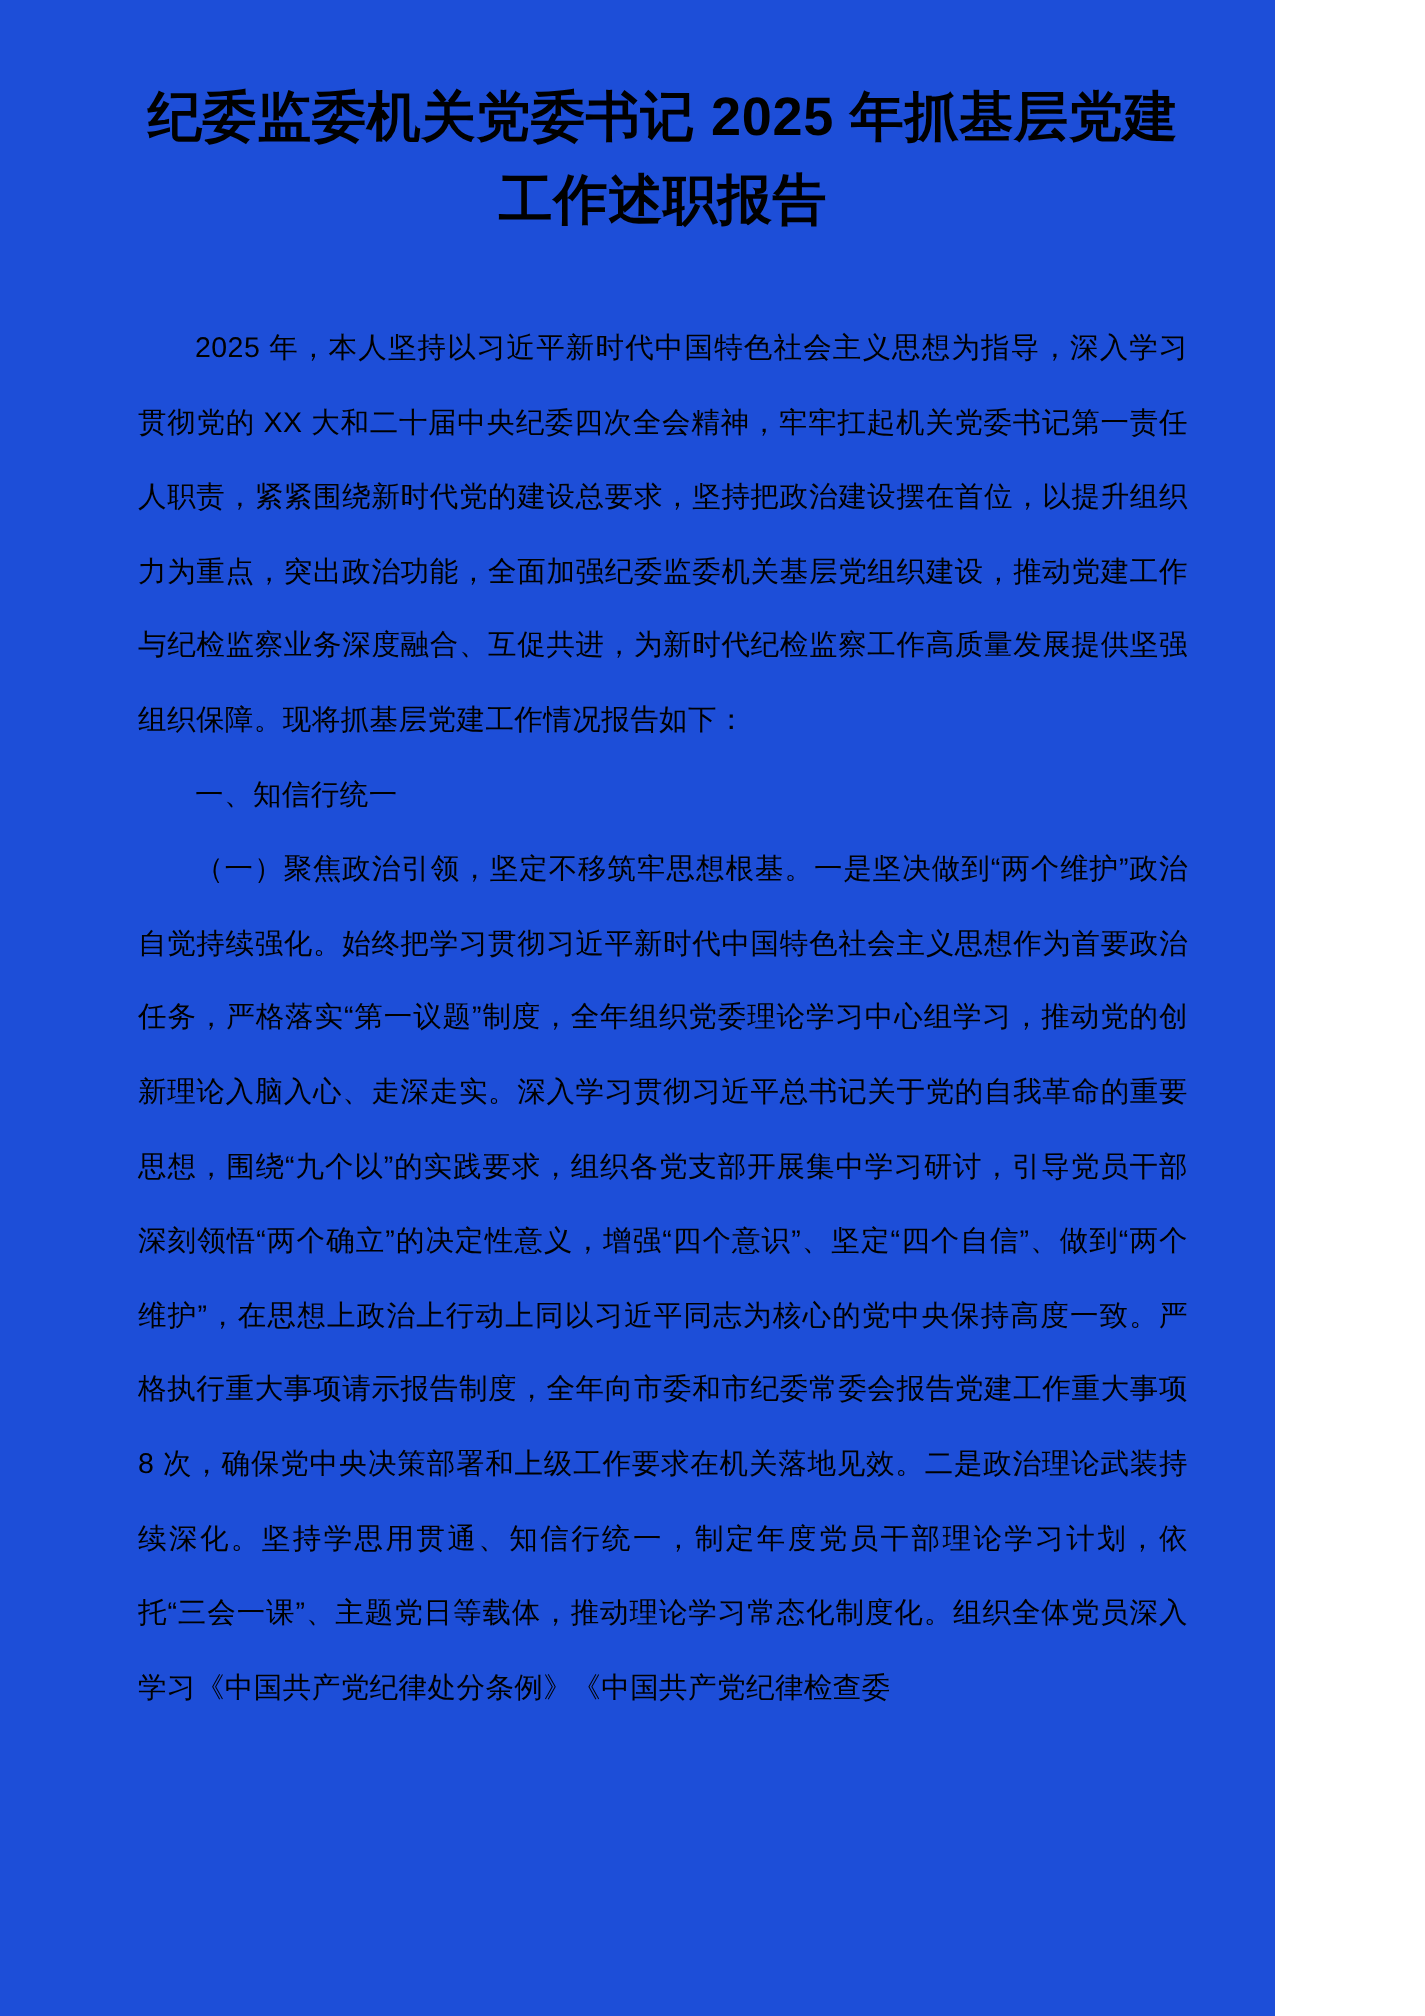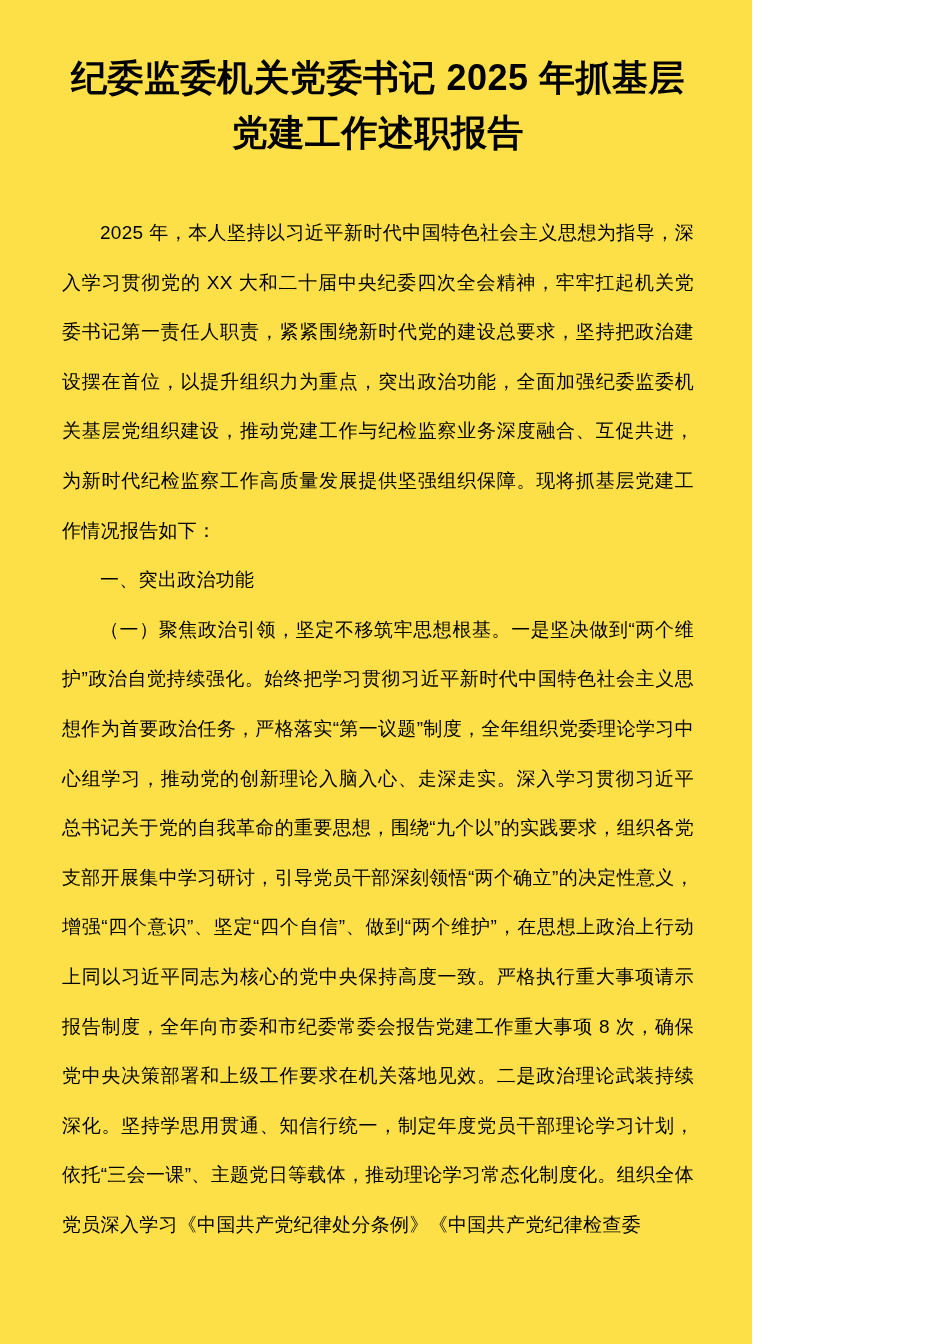"纪委监委机关党委书记 2025 年抓基层党建工作述职报告" .page { background: #fde047 -> #1d4ed8; padding: 50px 58px 0 62px -> 50px 58px 0 92px; width: 752px -> 850px }
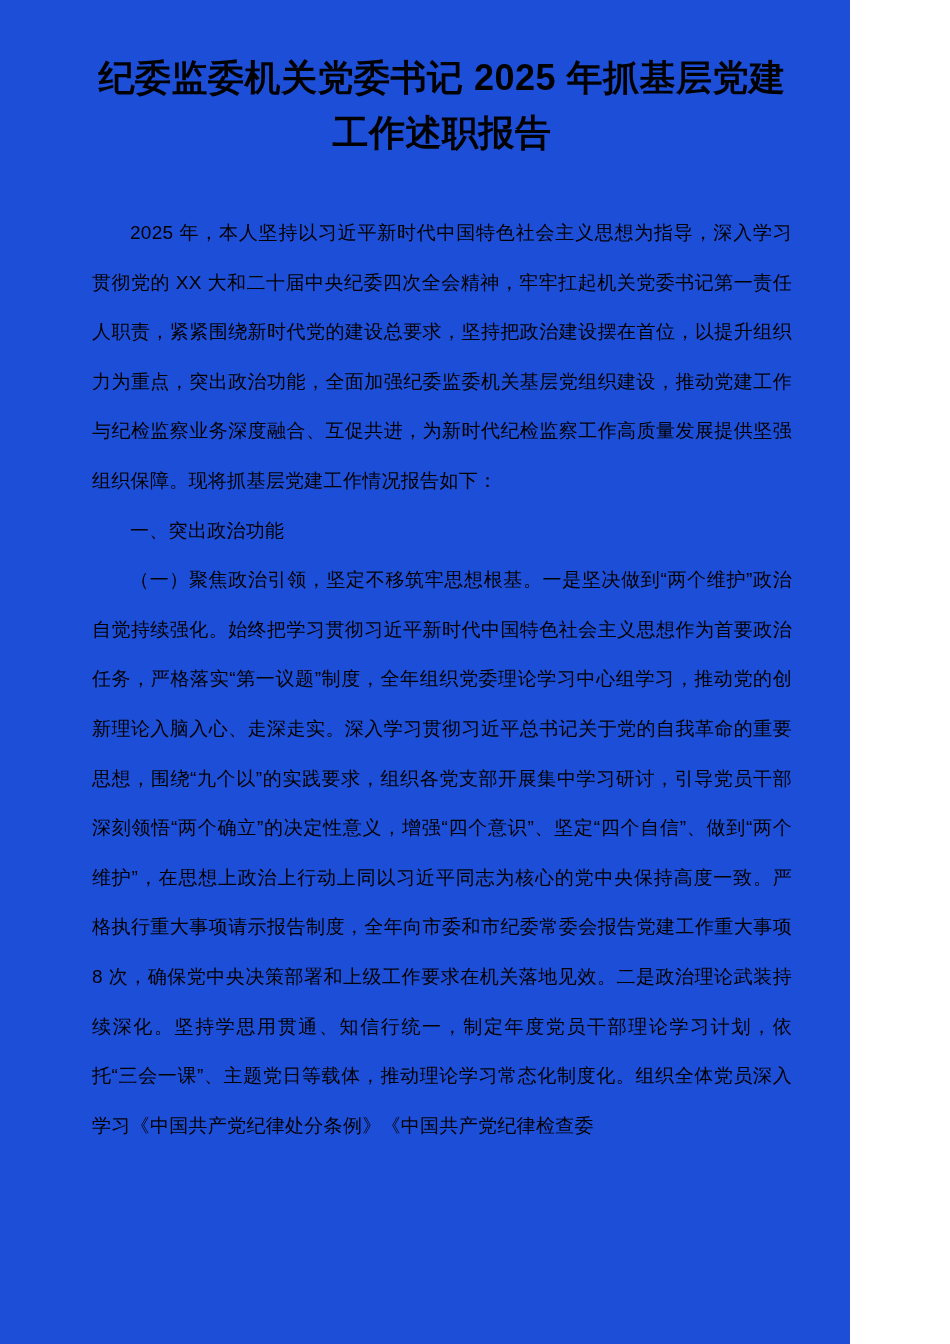"一、突出政治功能" span { text: 突出政治功能 -> 知信行统一 }
